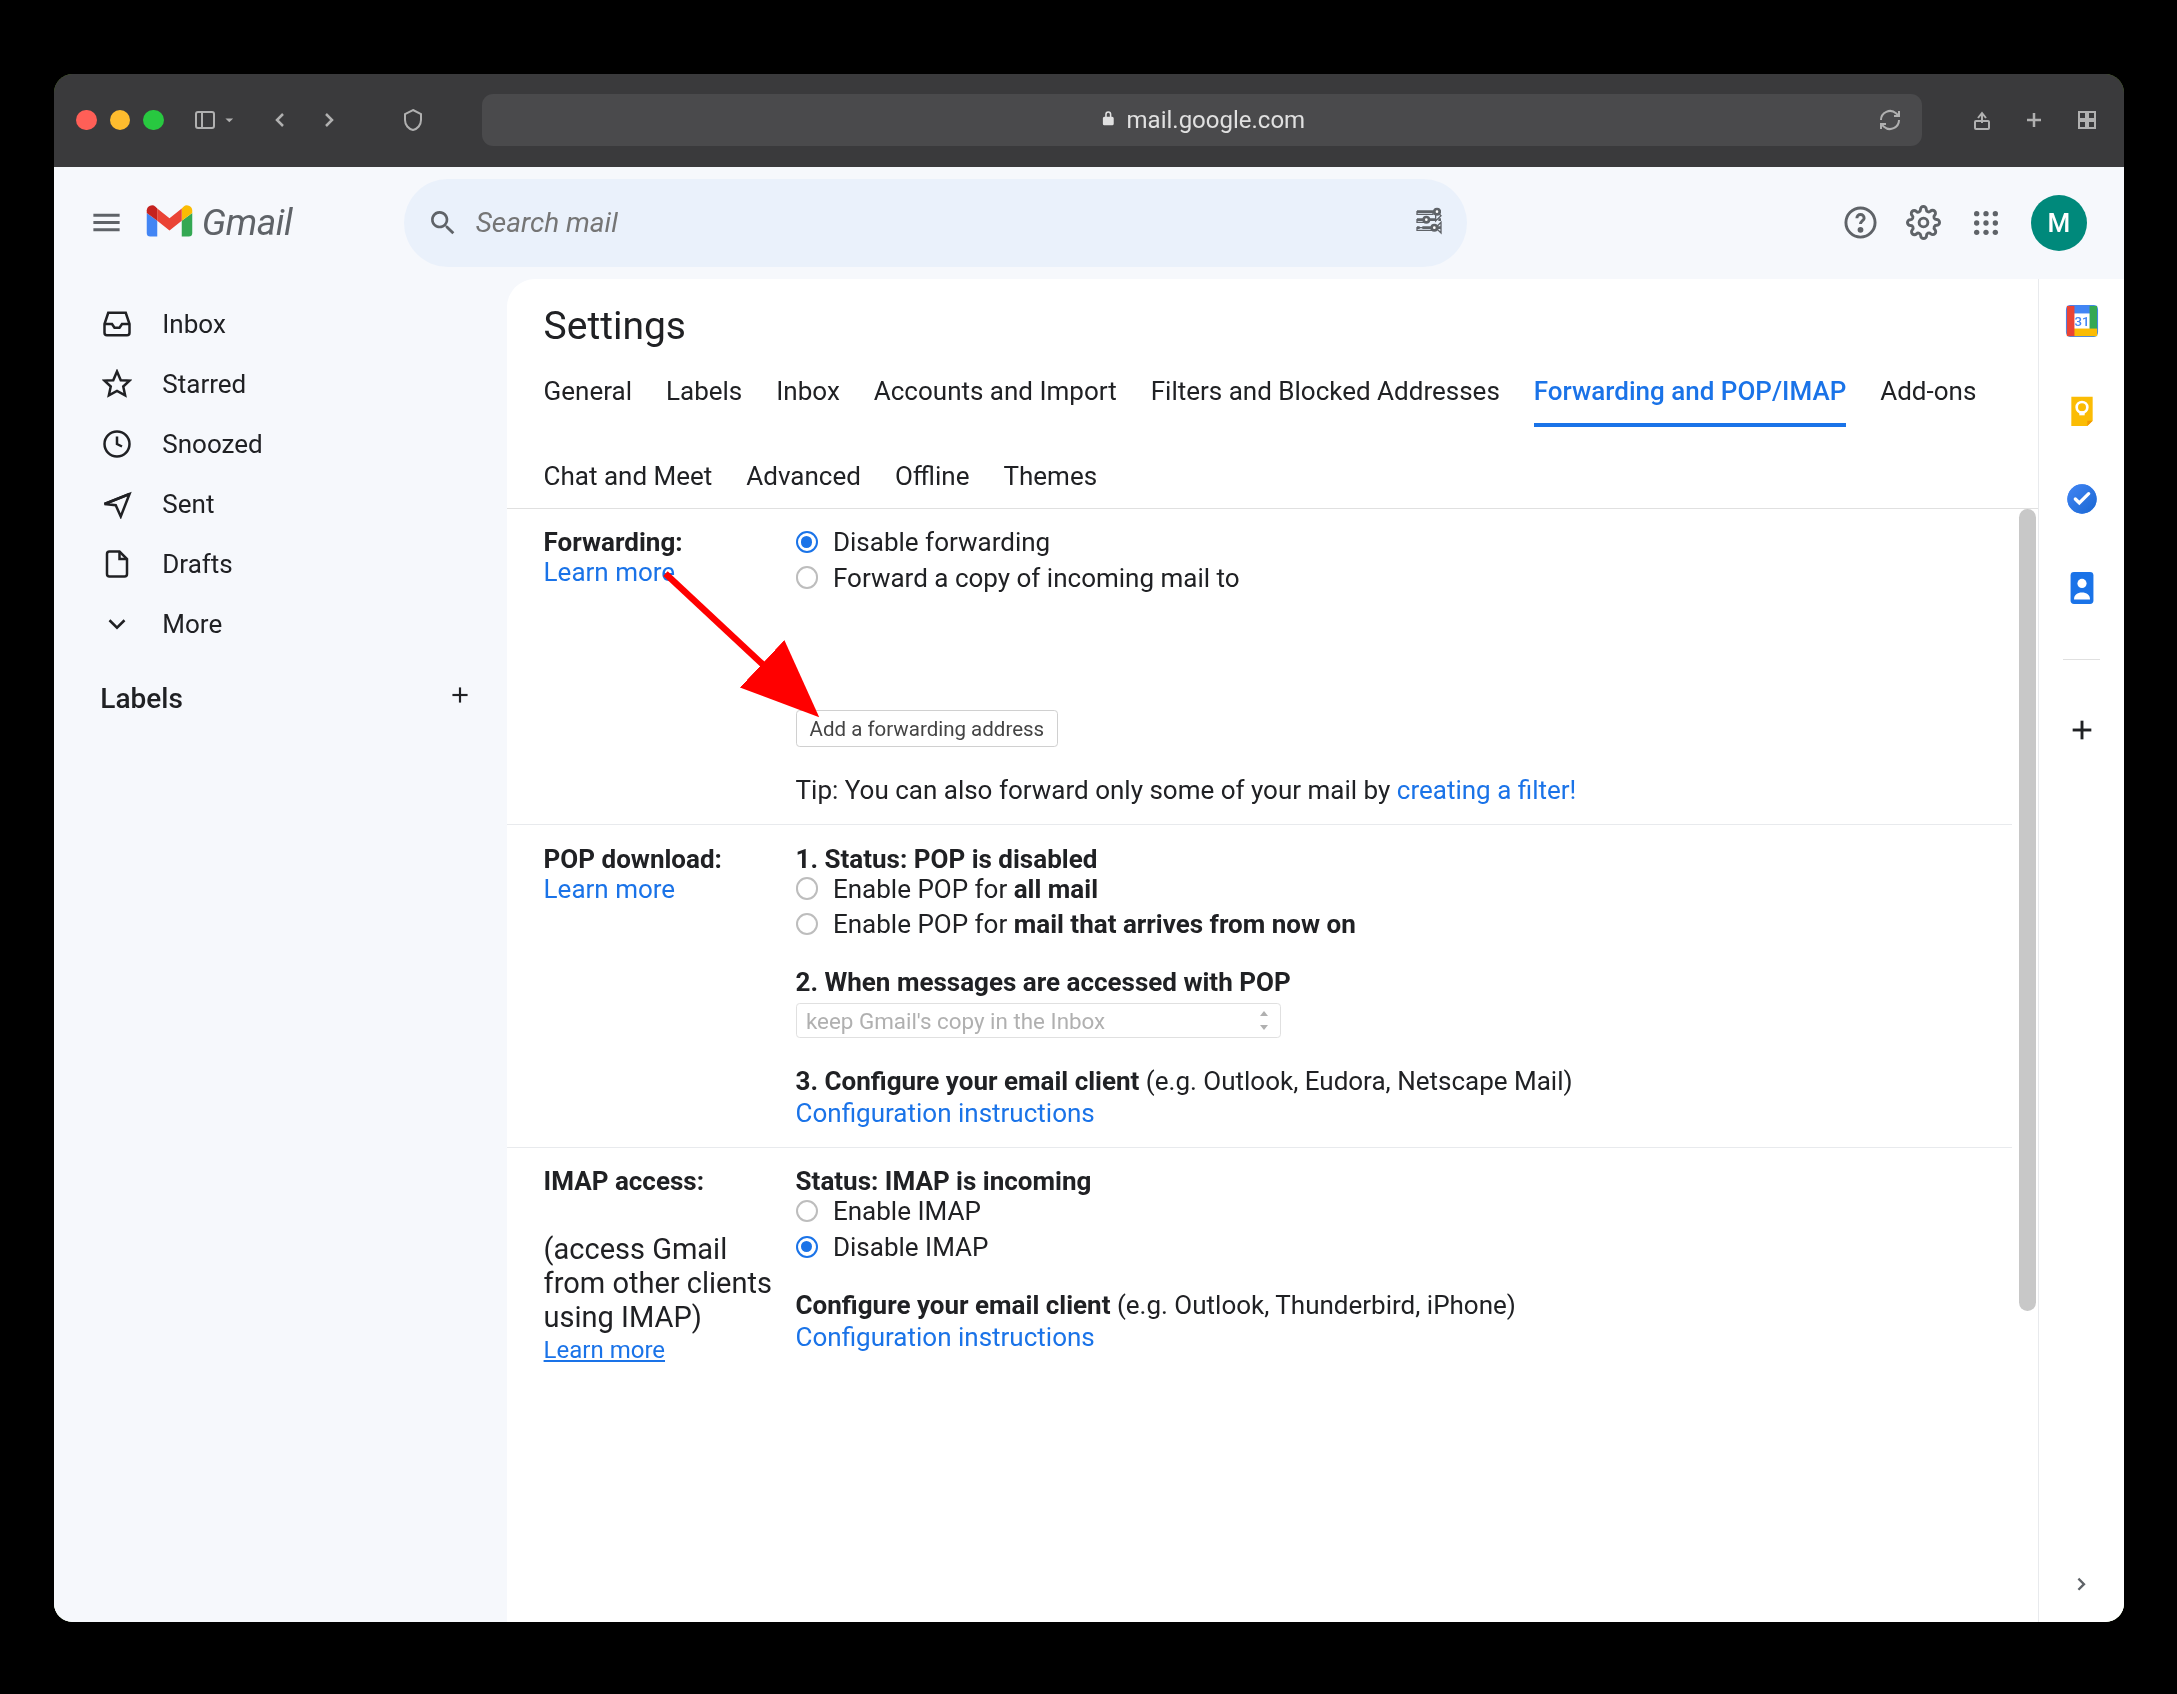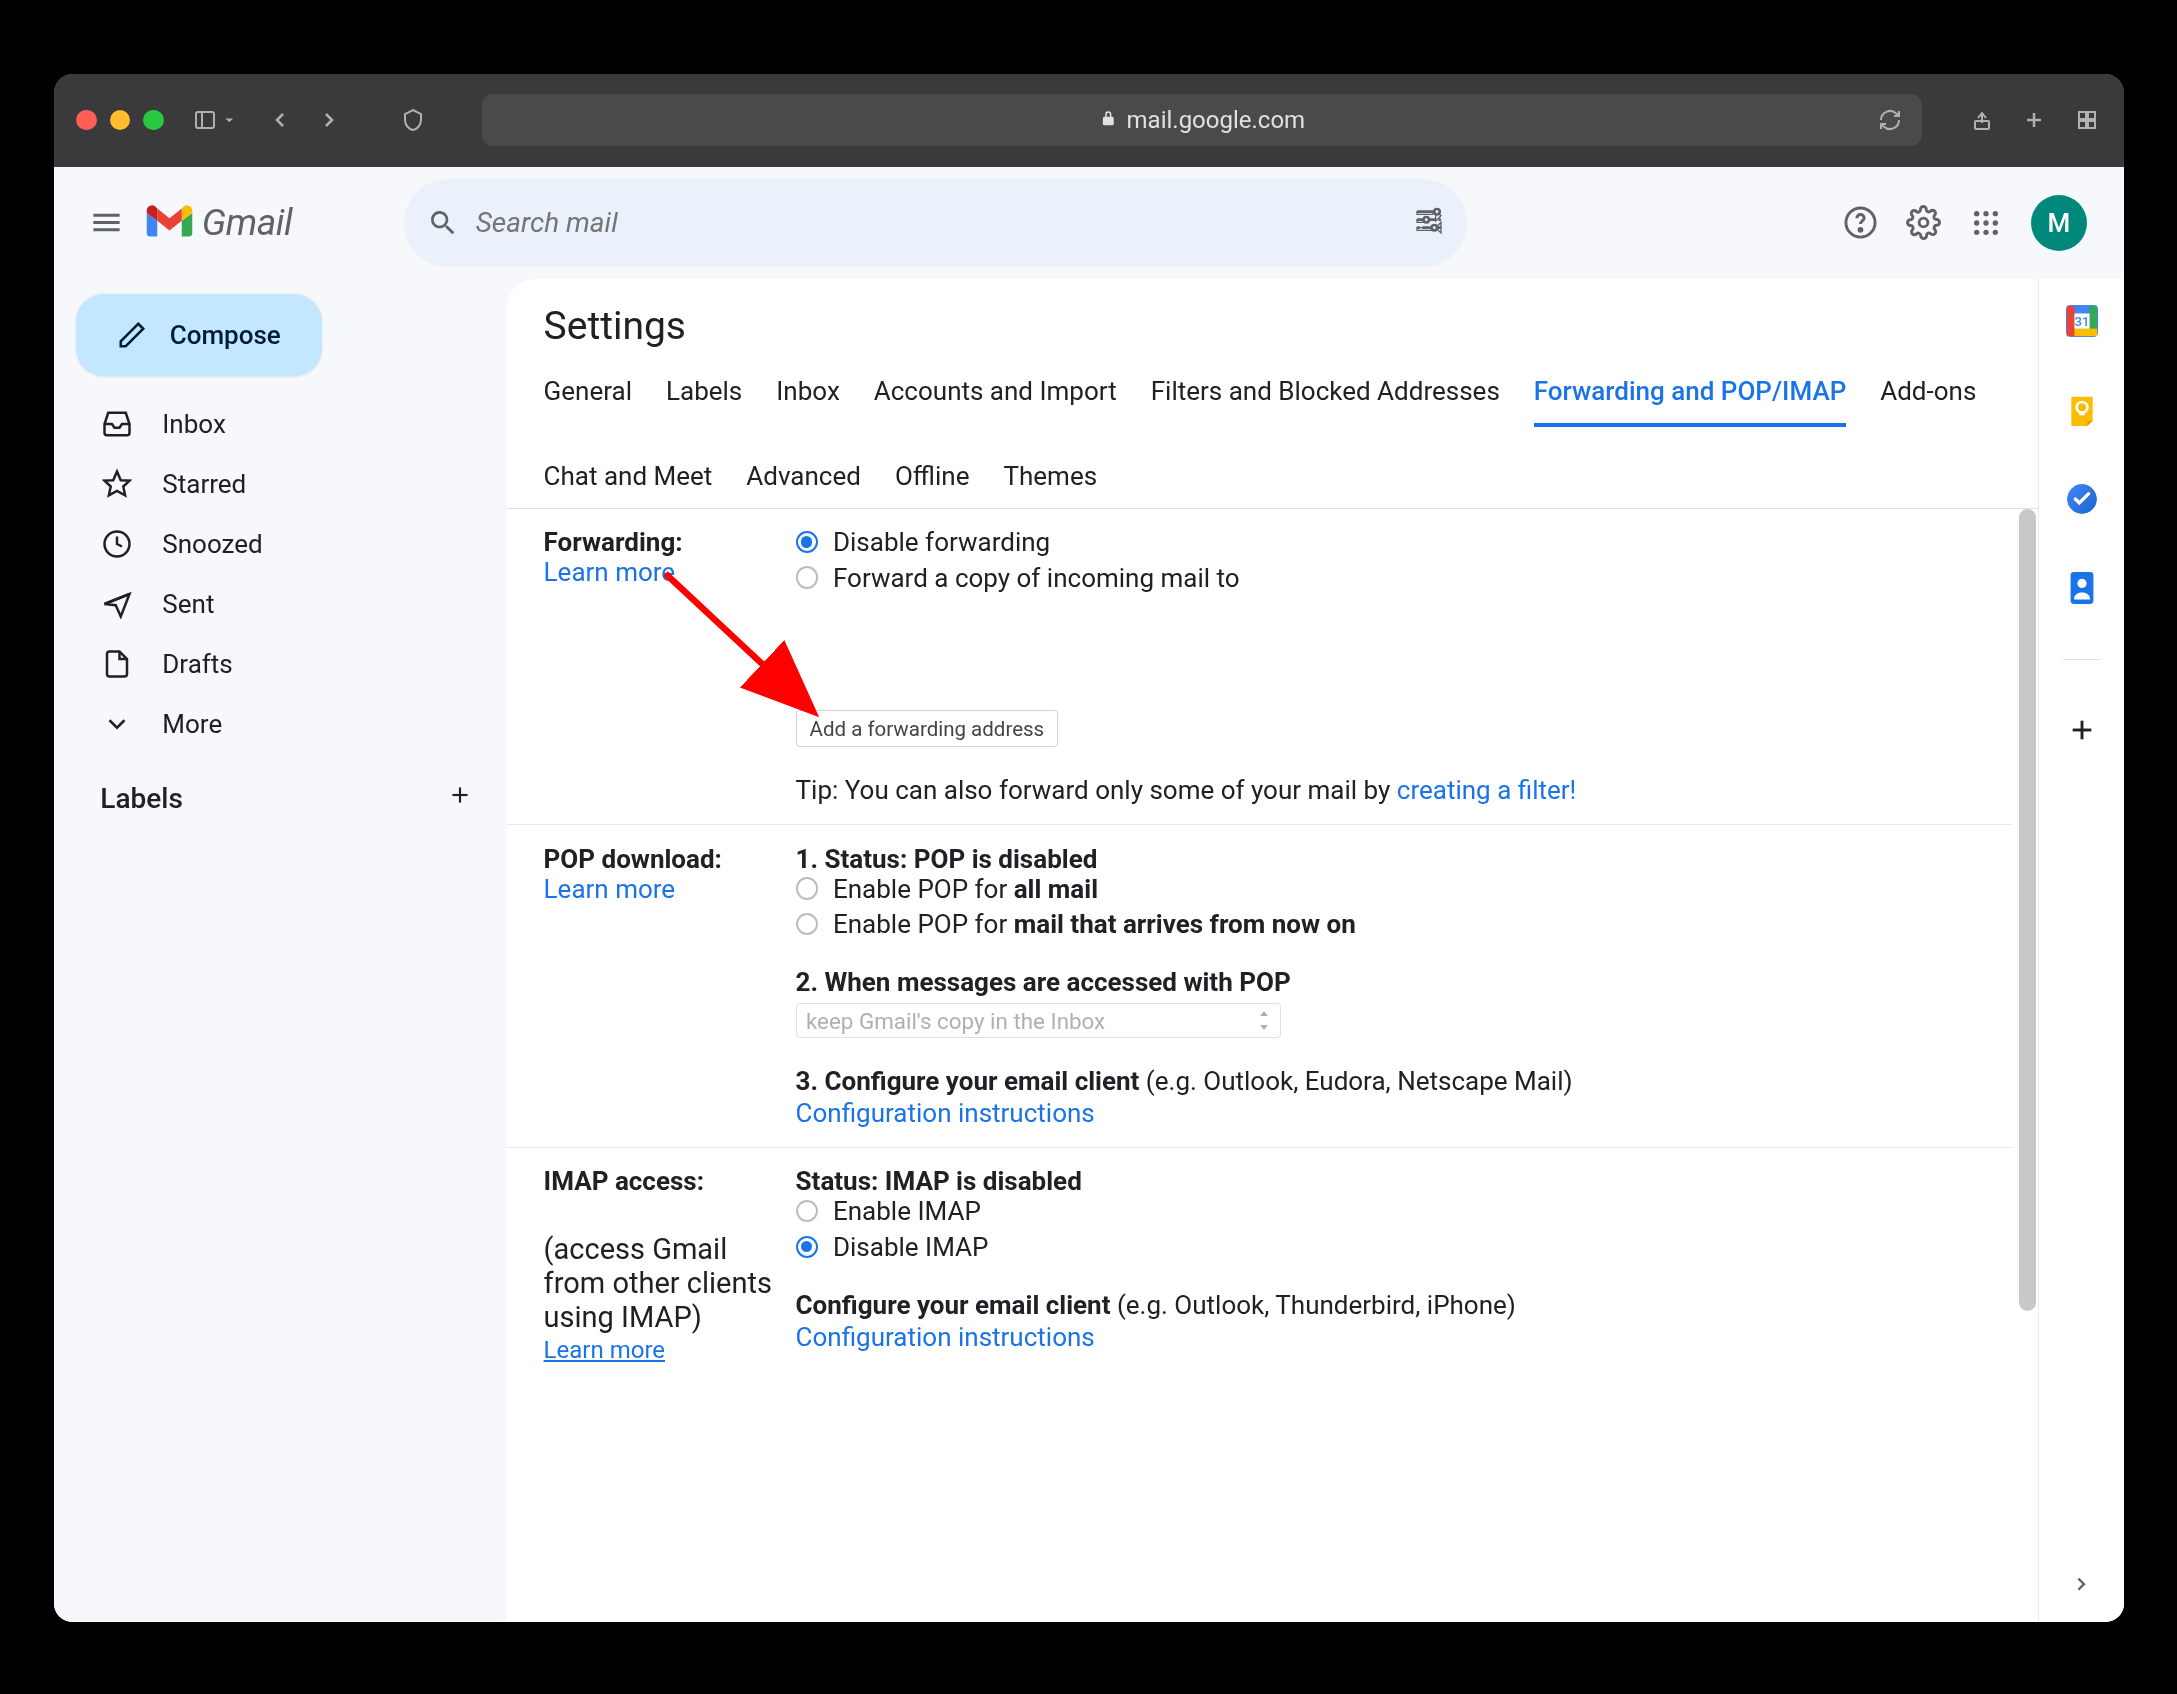"Compose" button.compose-btn { html: <button> <svg> <path></path> </svg> <span>Compose</span> </button> -> none }
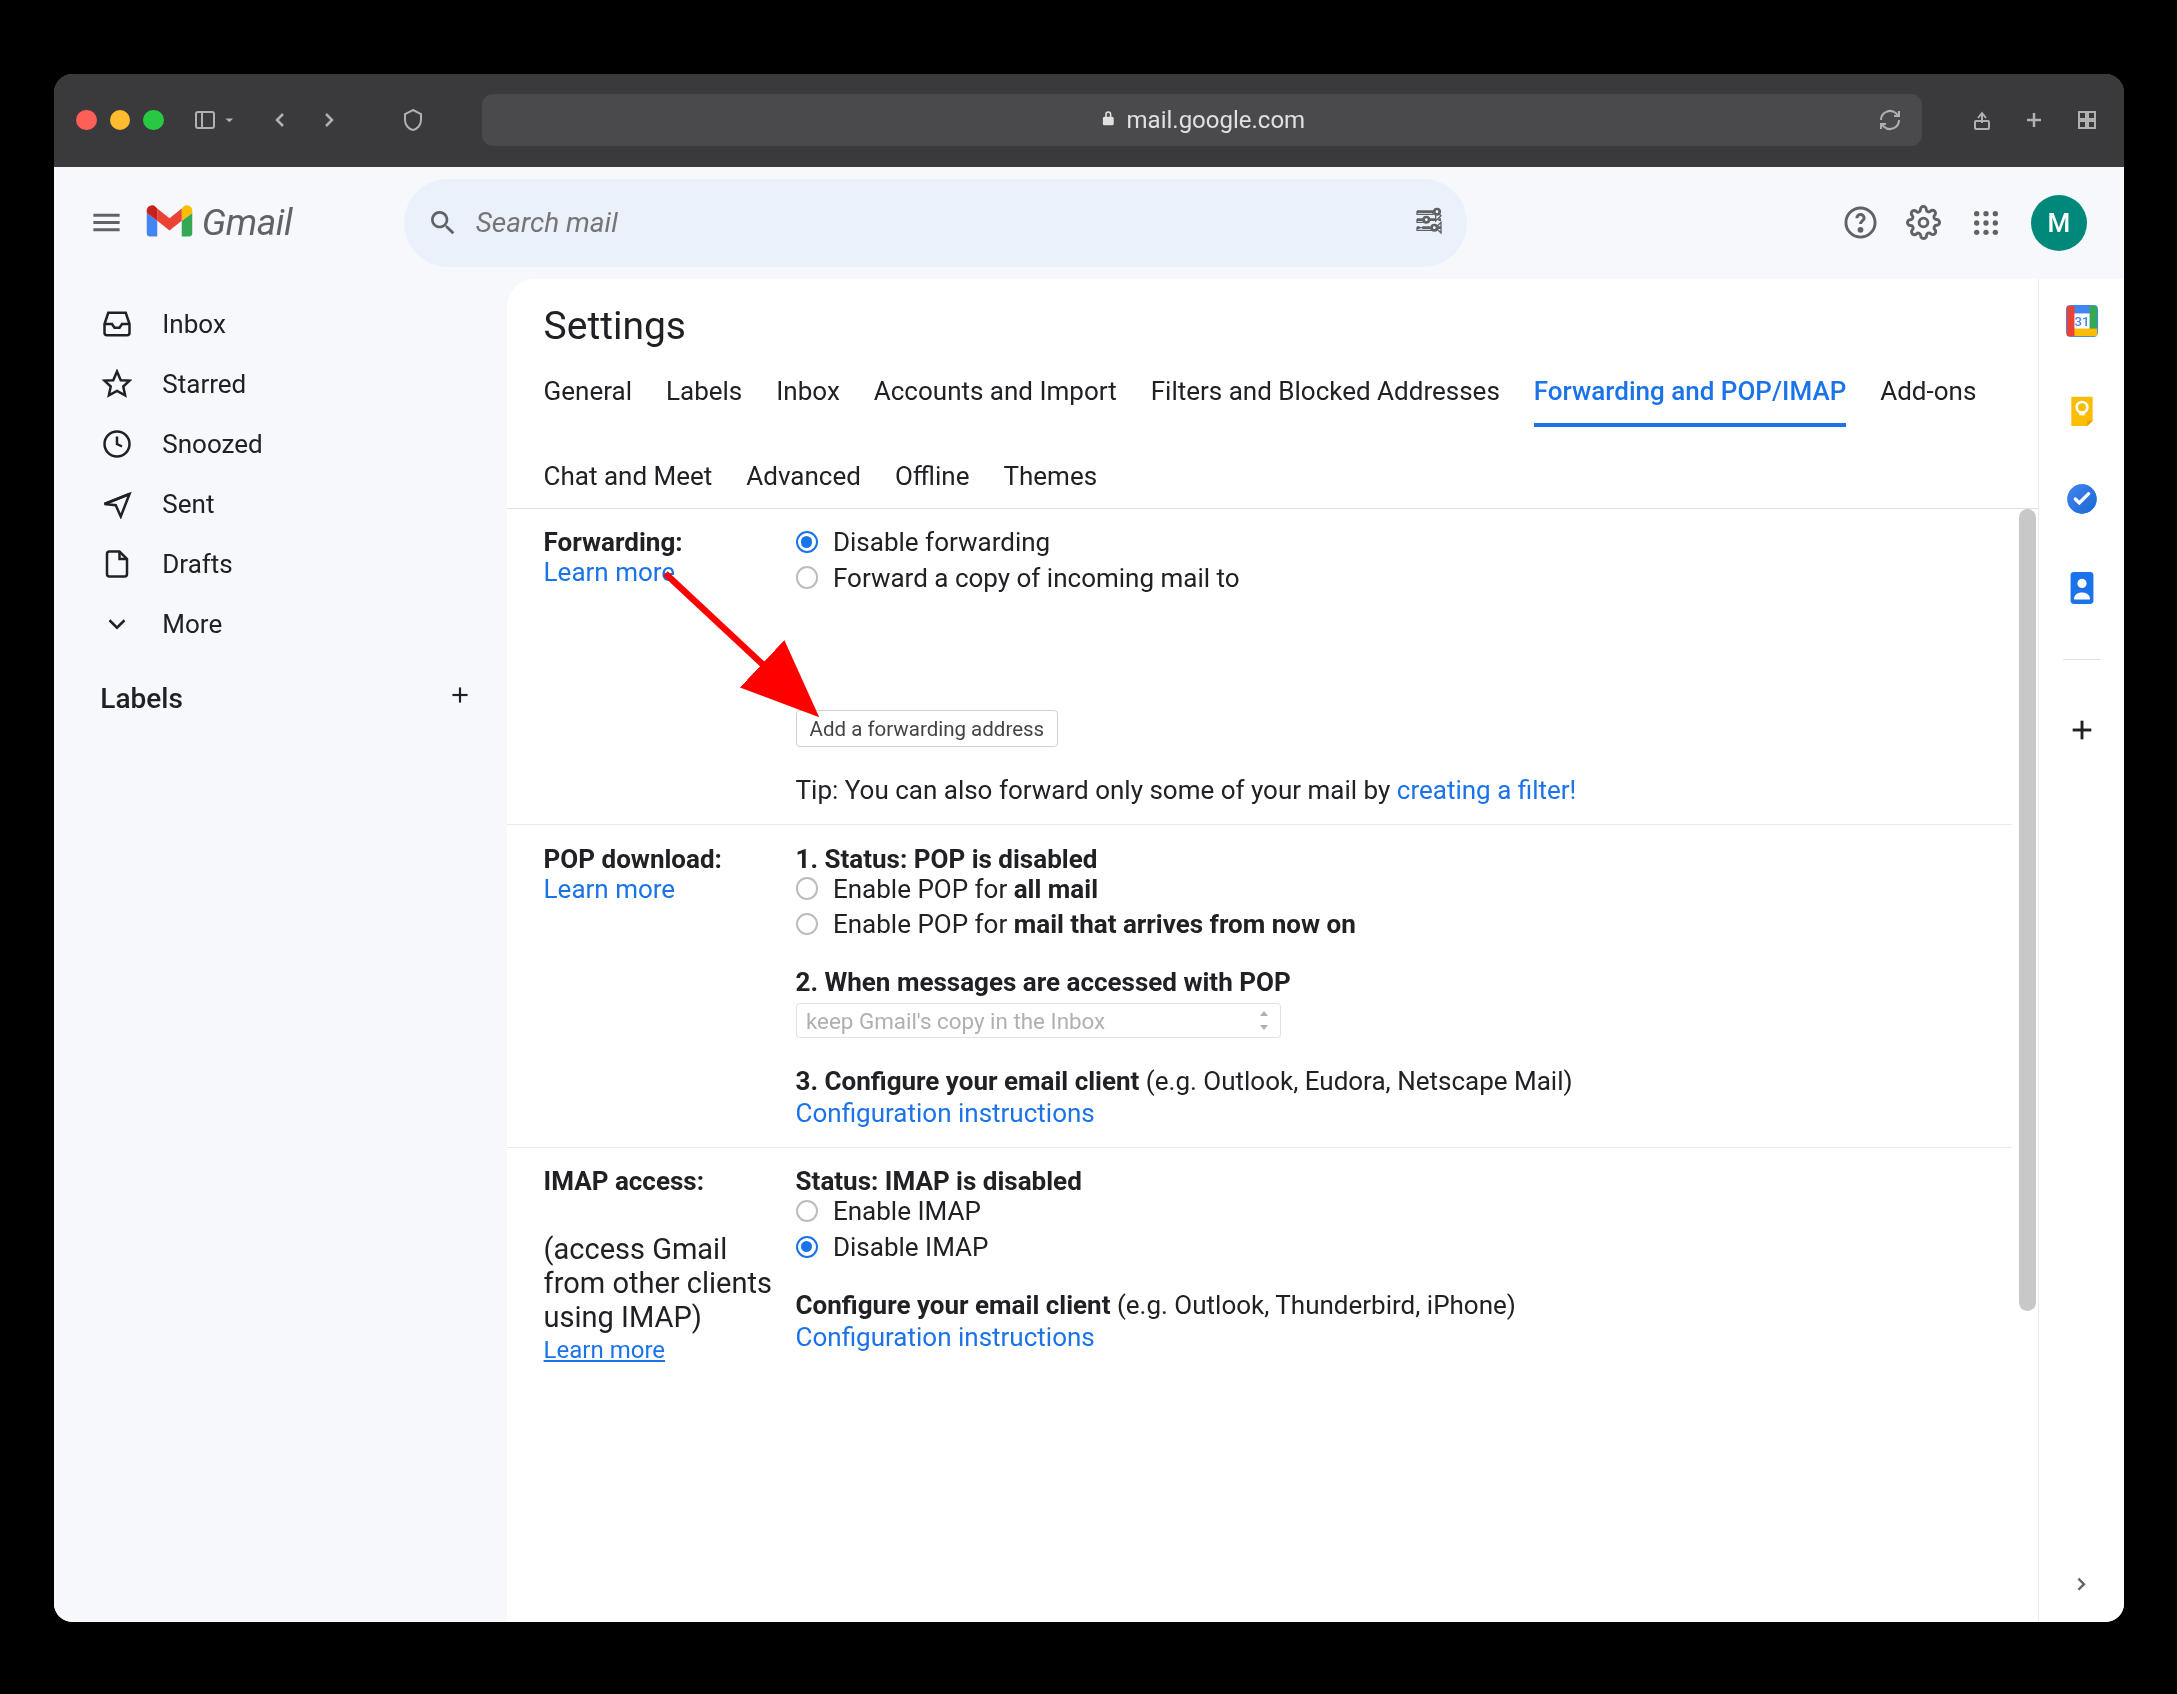"IMAP is disabled" span.bold { text: disabled -> incoming }
